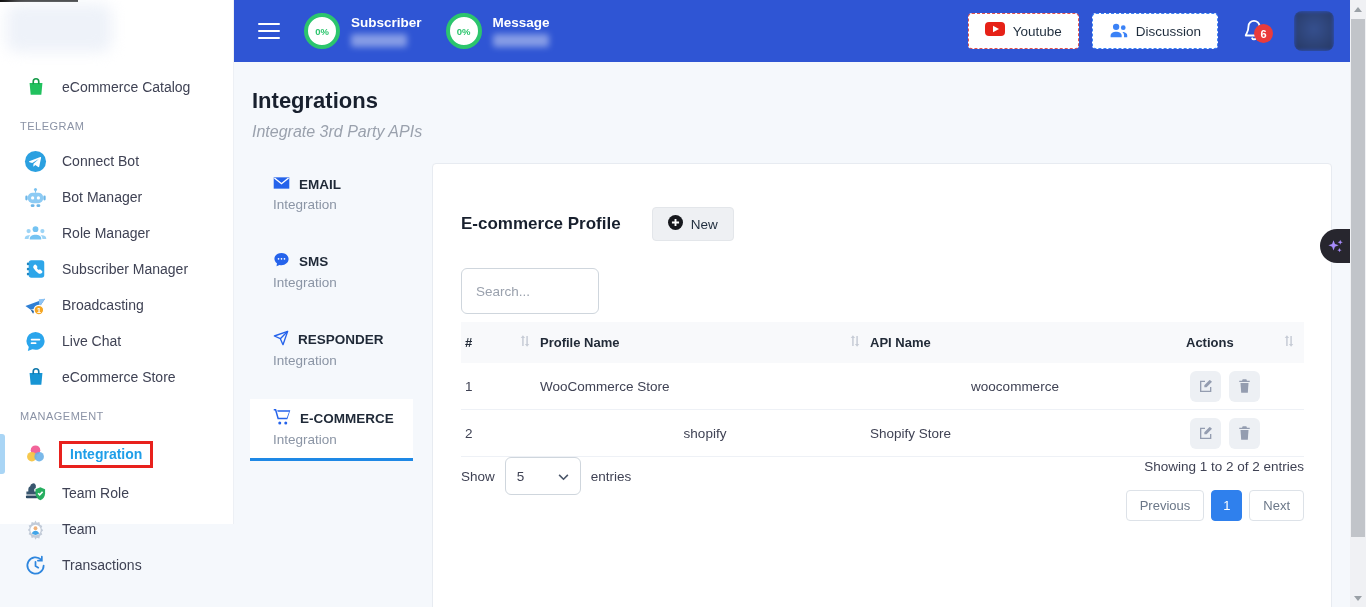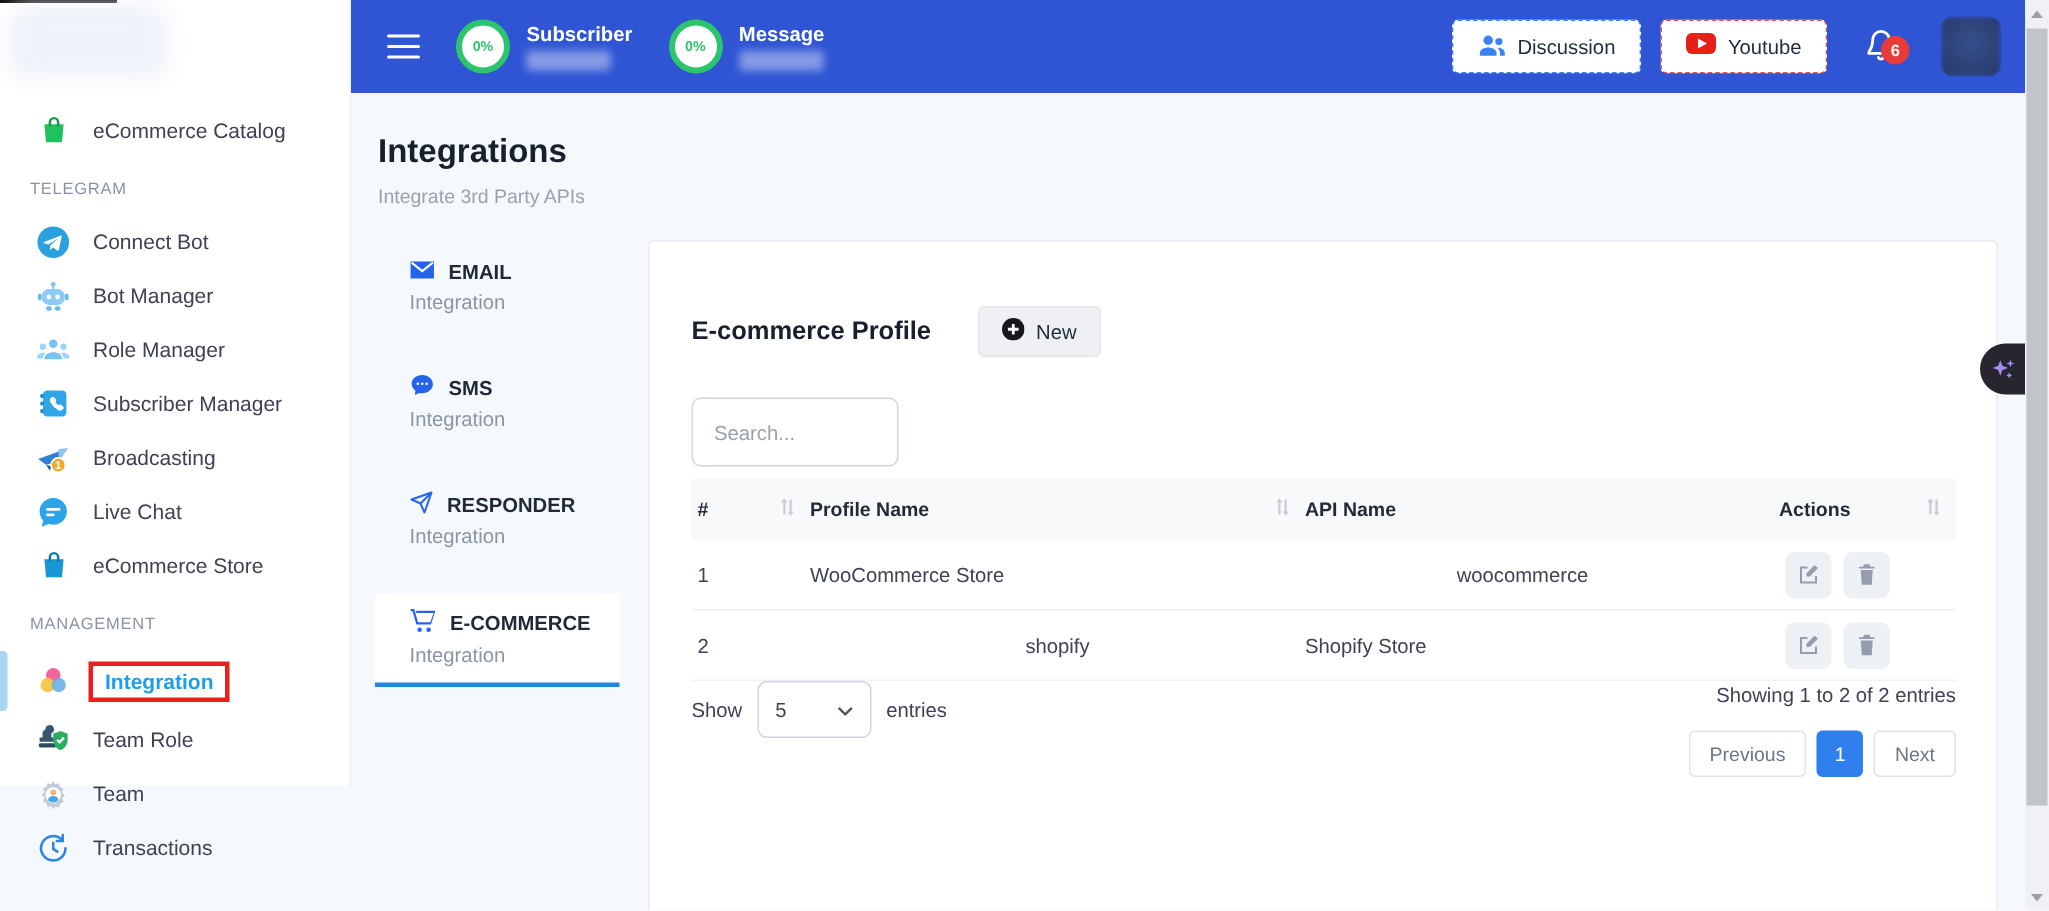"Discussion" div.top-btn { order: before "Youtube" -> after "Youtube" }
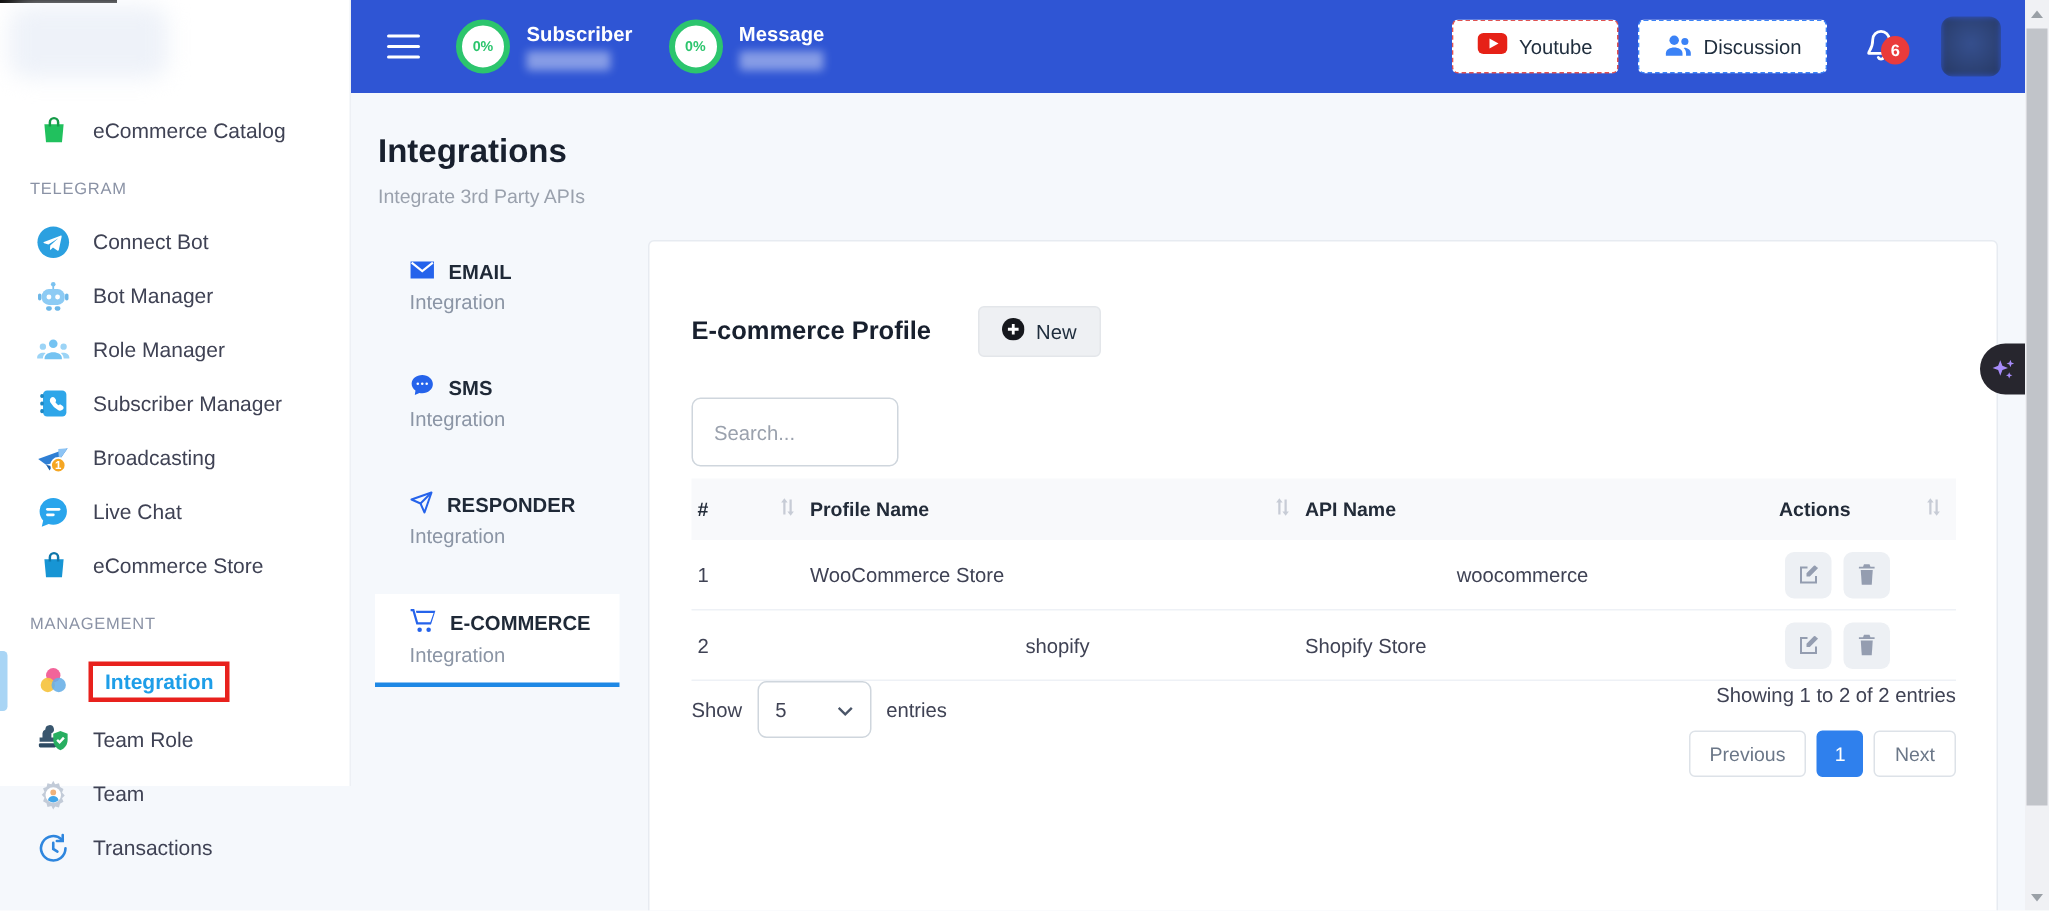"Integrate 3rd Party APIs" .page-sub { font-size: 13px -> 16px; font-style: none -> italic }
